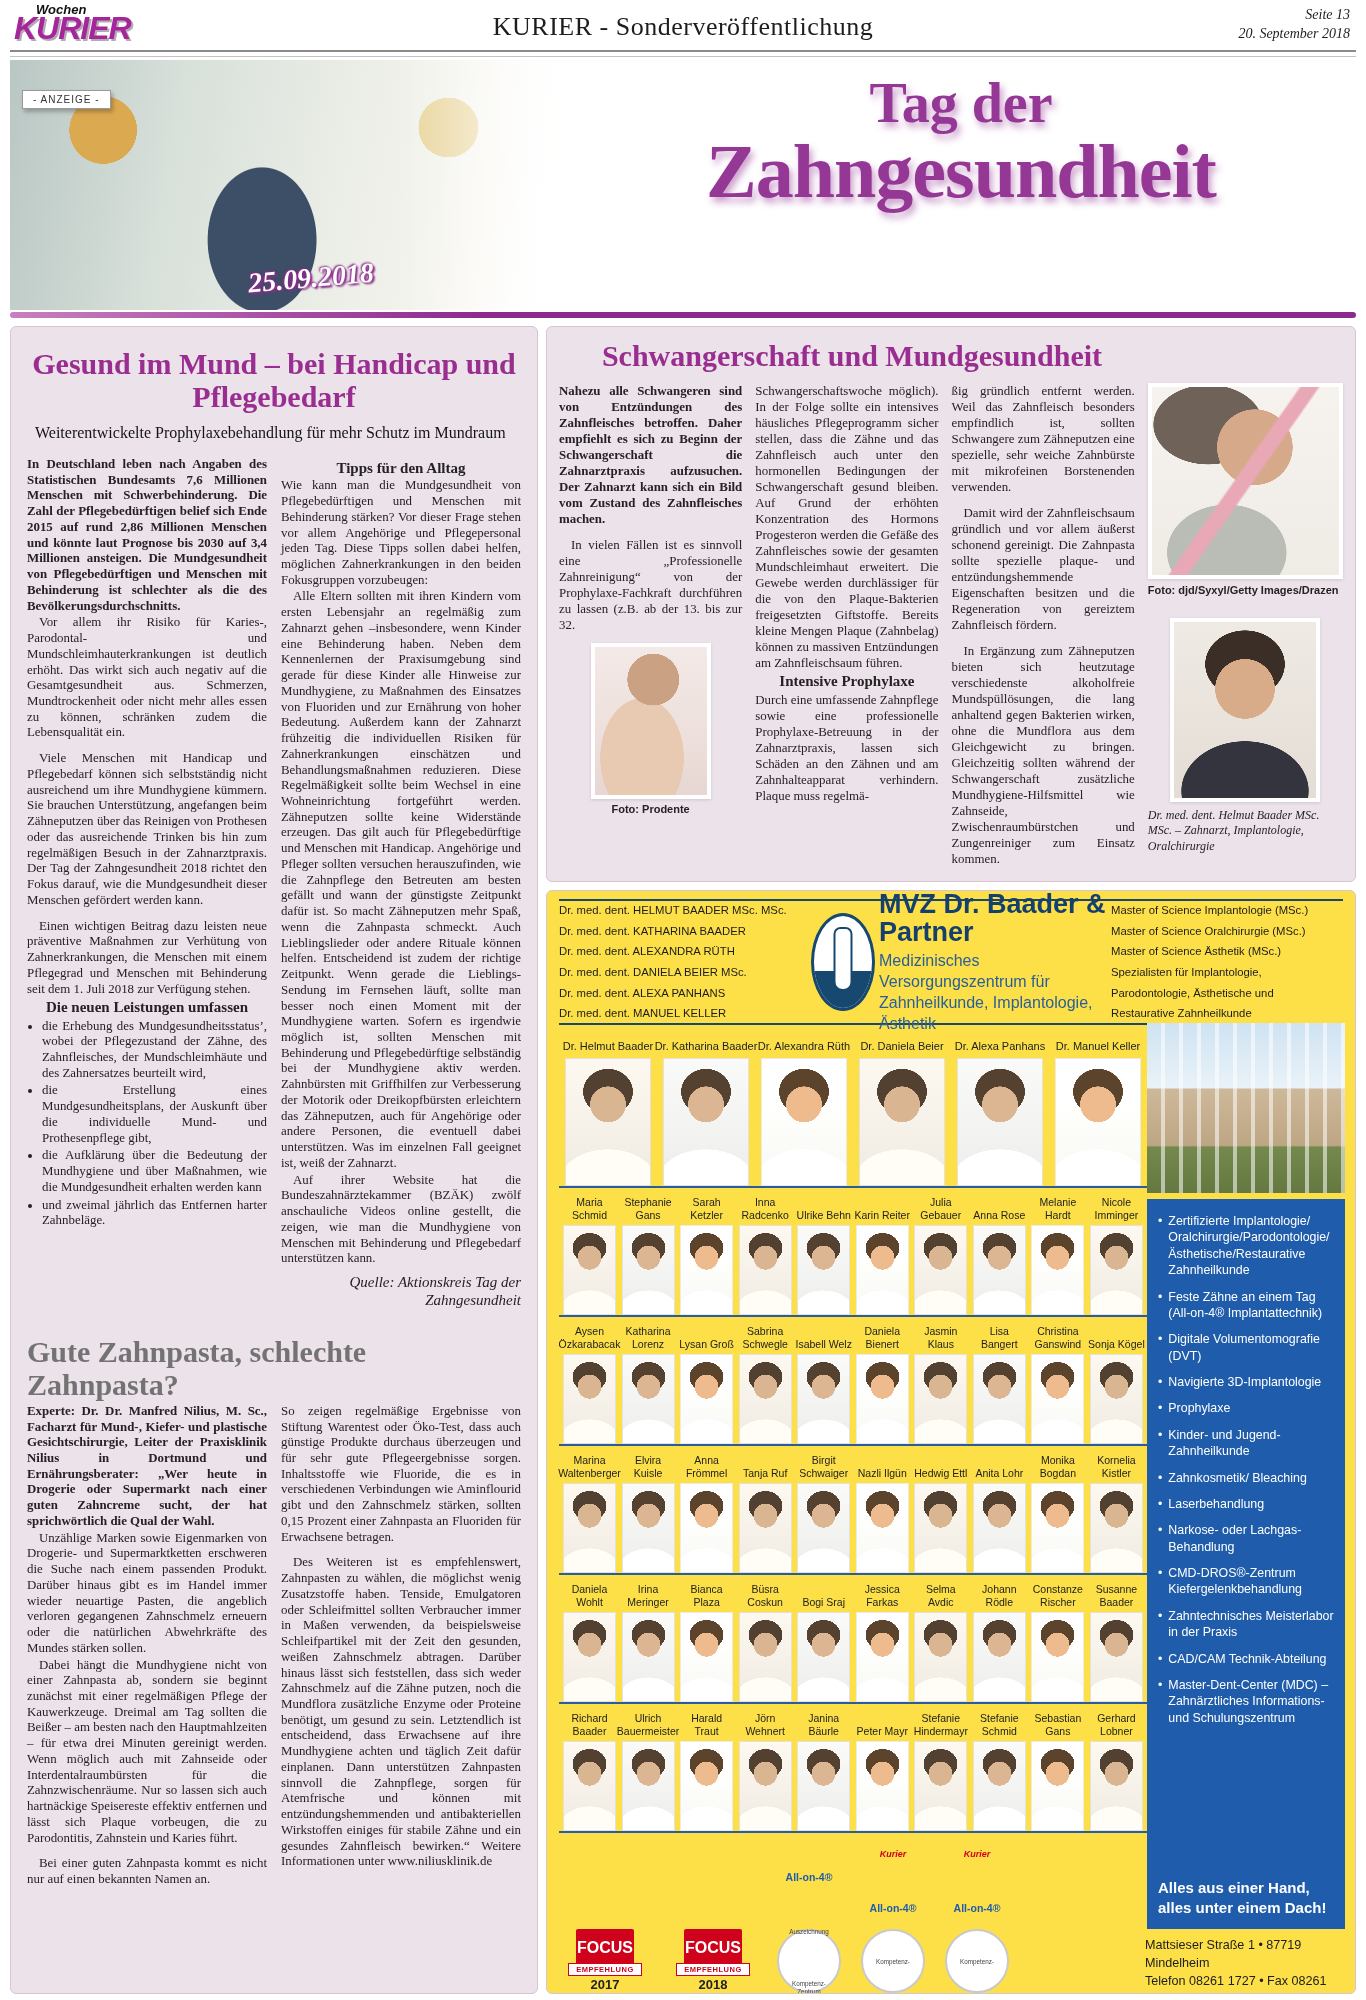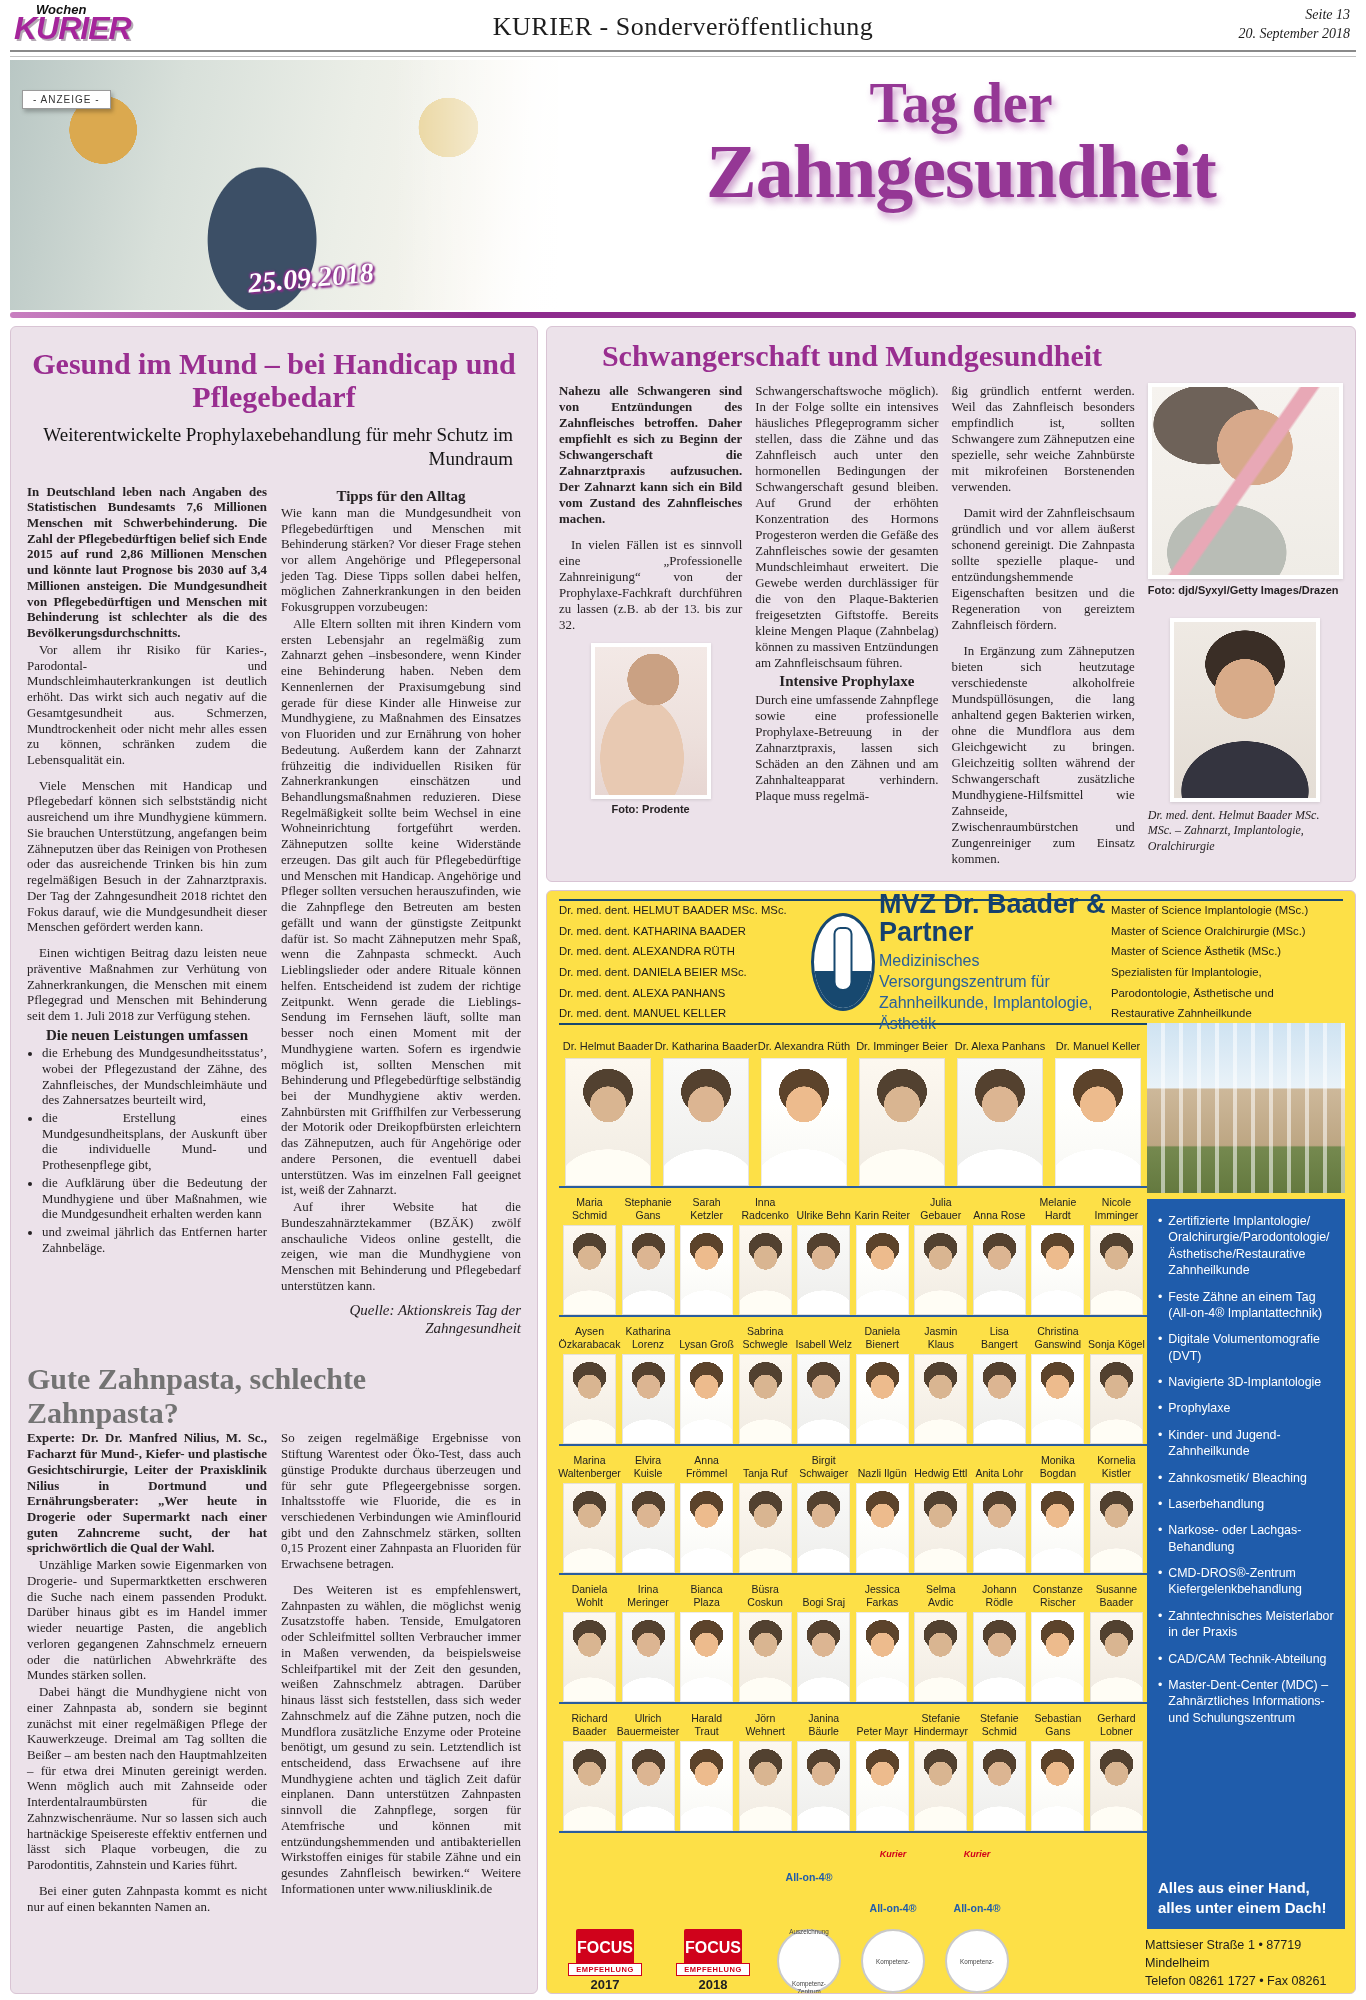"Weiterentwickelte Prophylaxebehandlung" .a-sub { font-size: 19px -> 16px; text-align: right -> left }
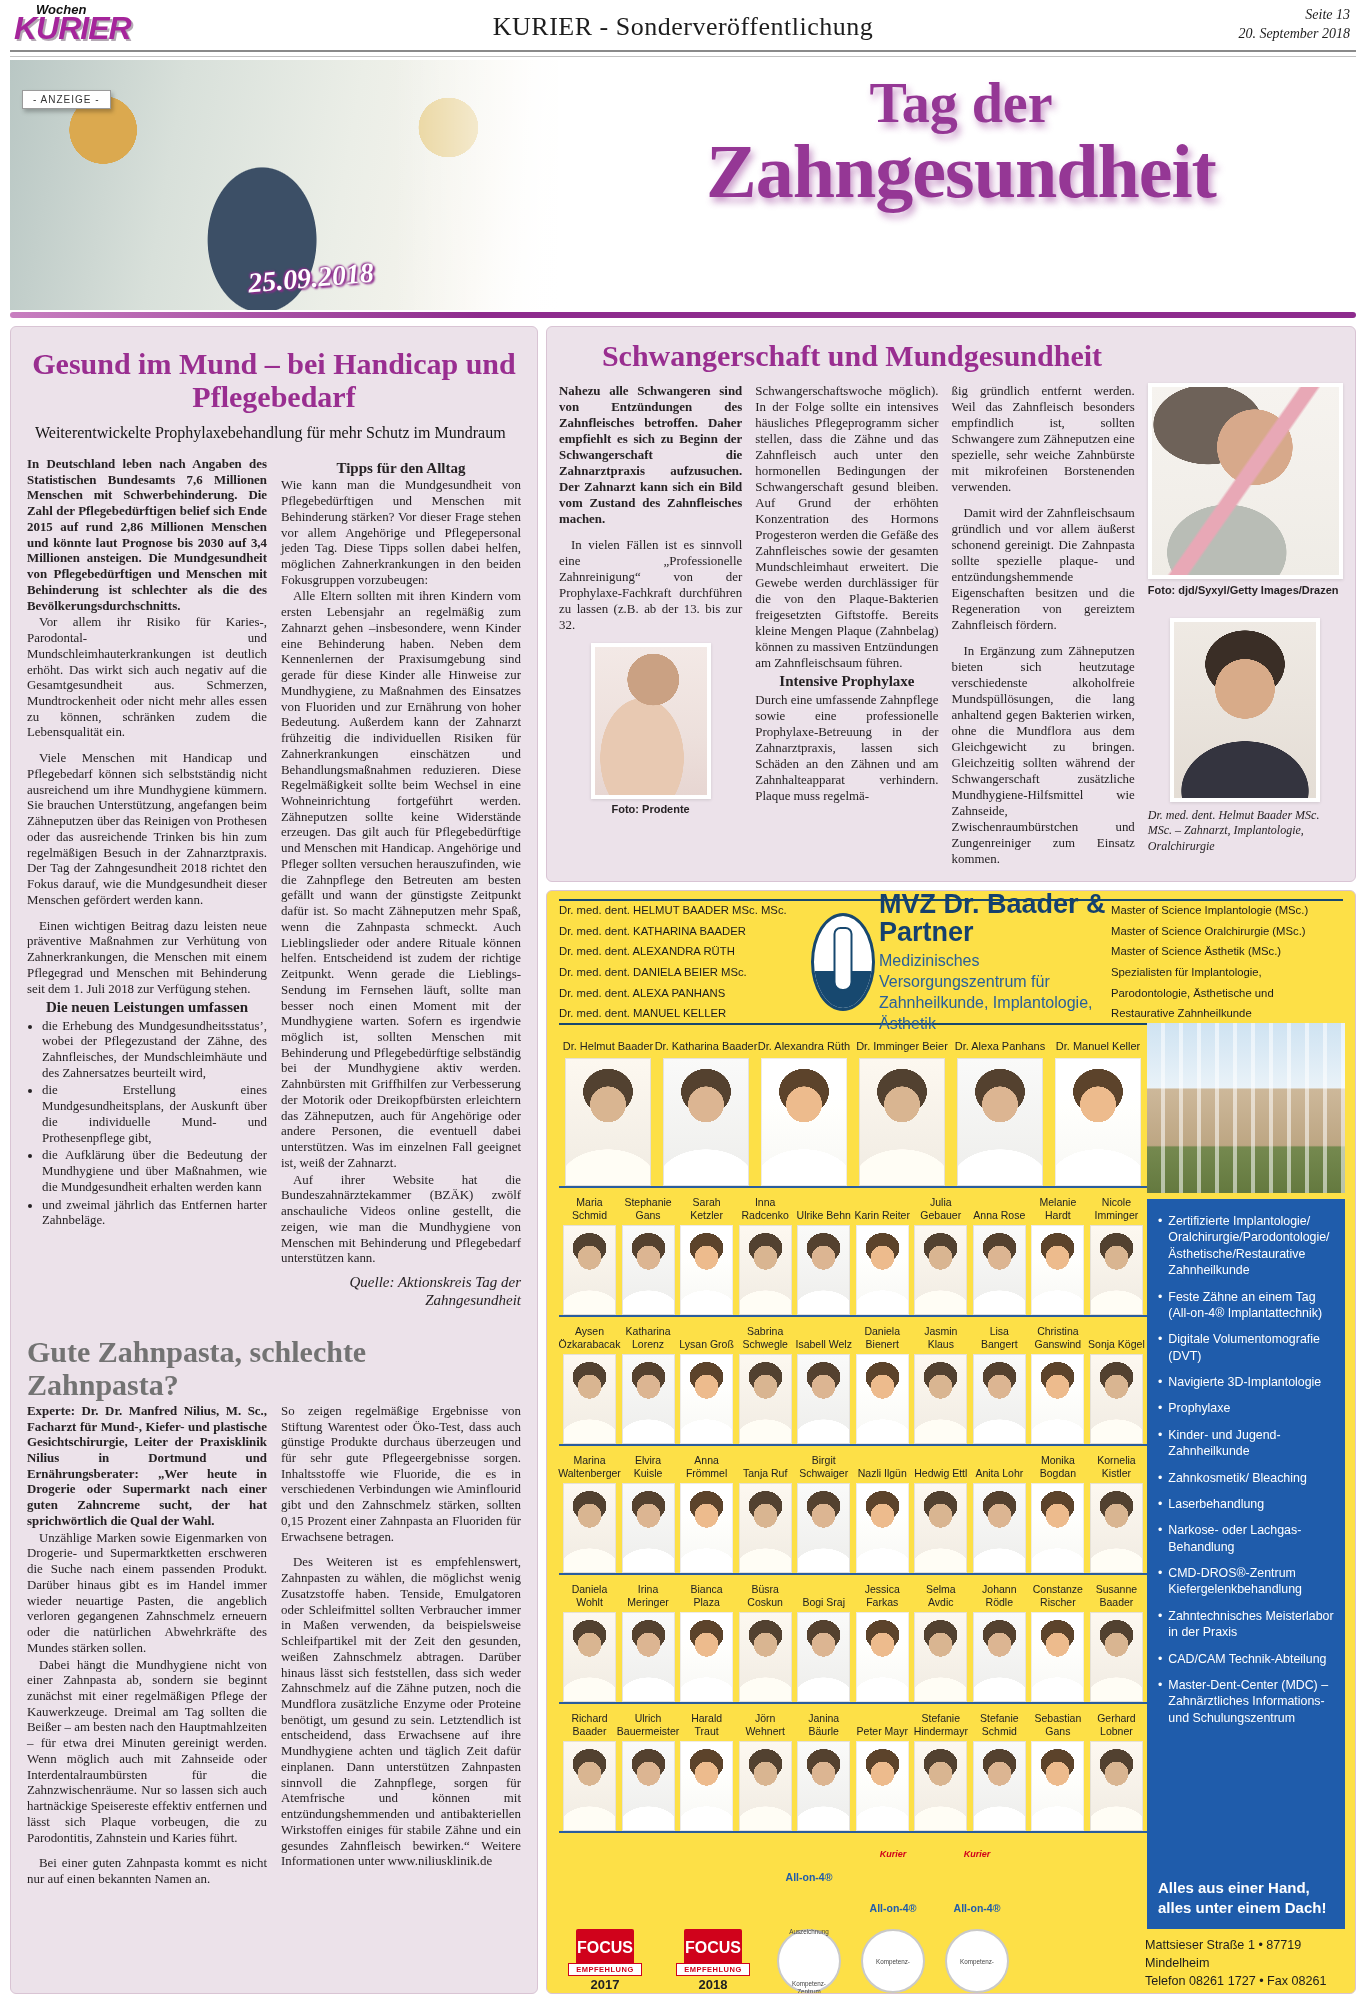"Dr. Imminger Beier" div.nm { text: Imminger -> Daniela }
